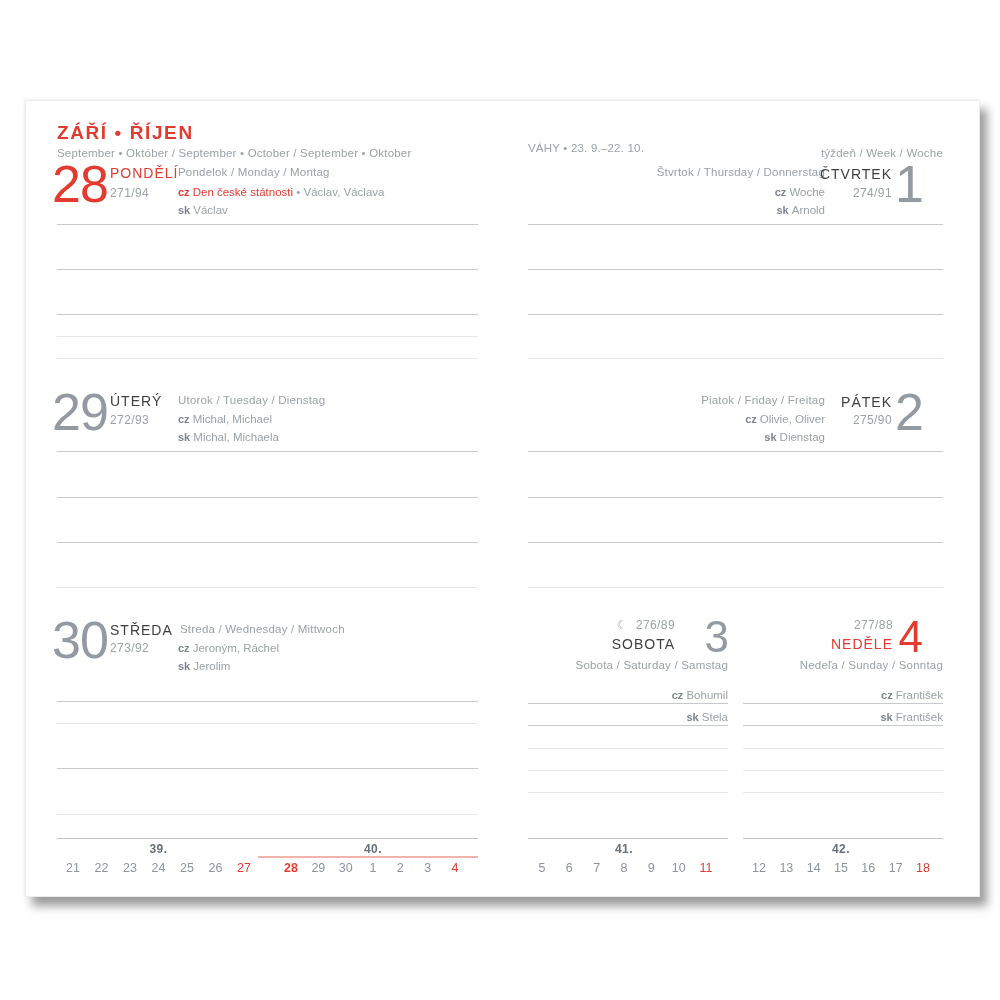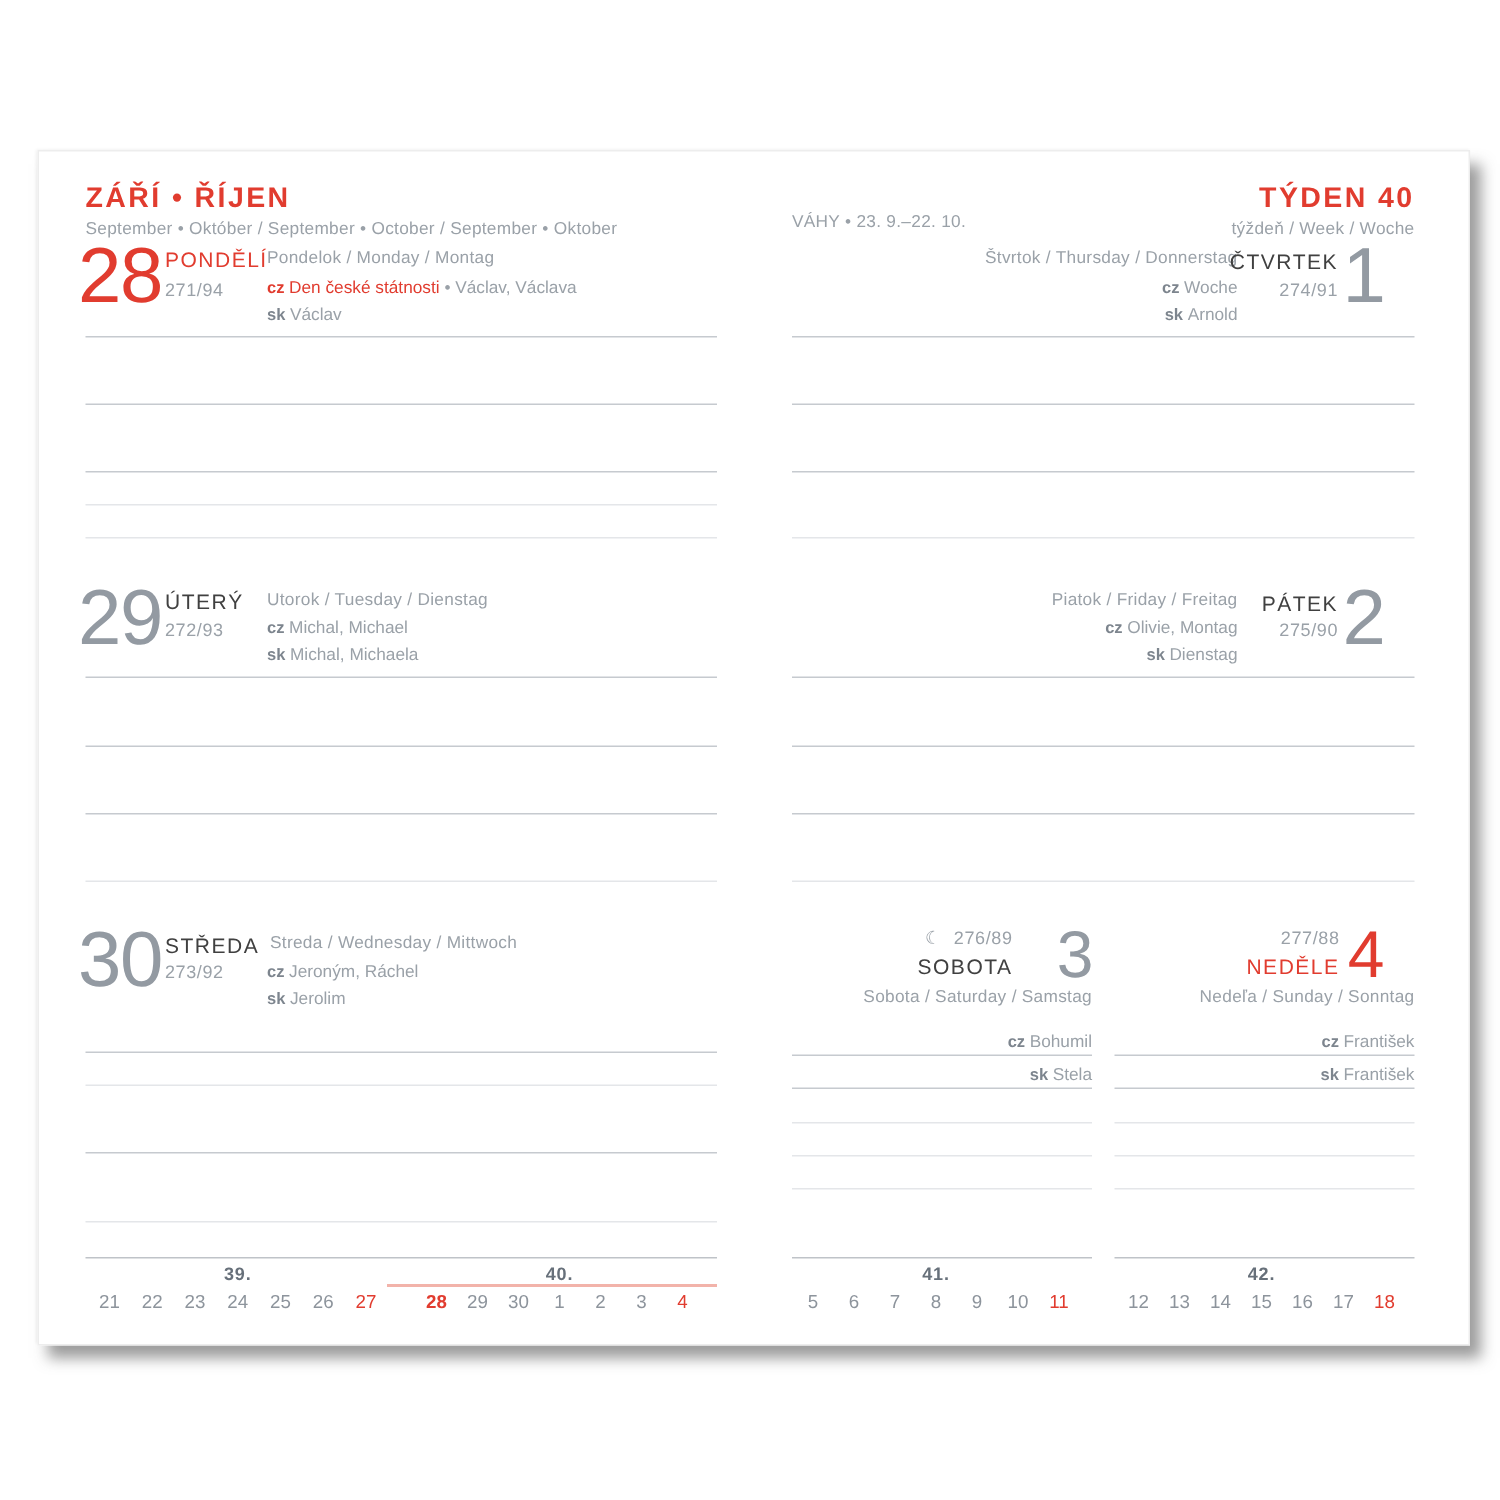"TÝDEN 40" div.abs { html: <div>TÝDEN 40</div> -> none }
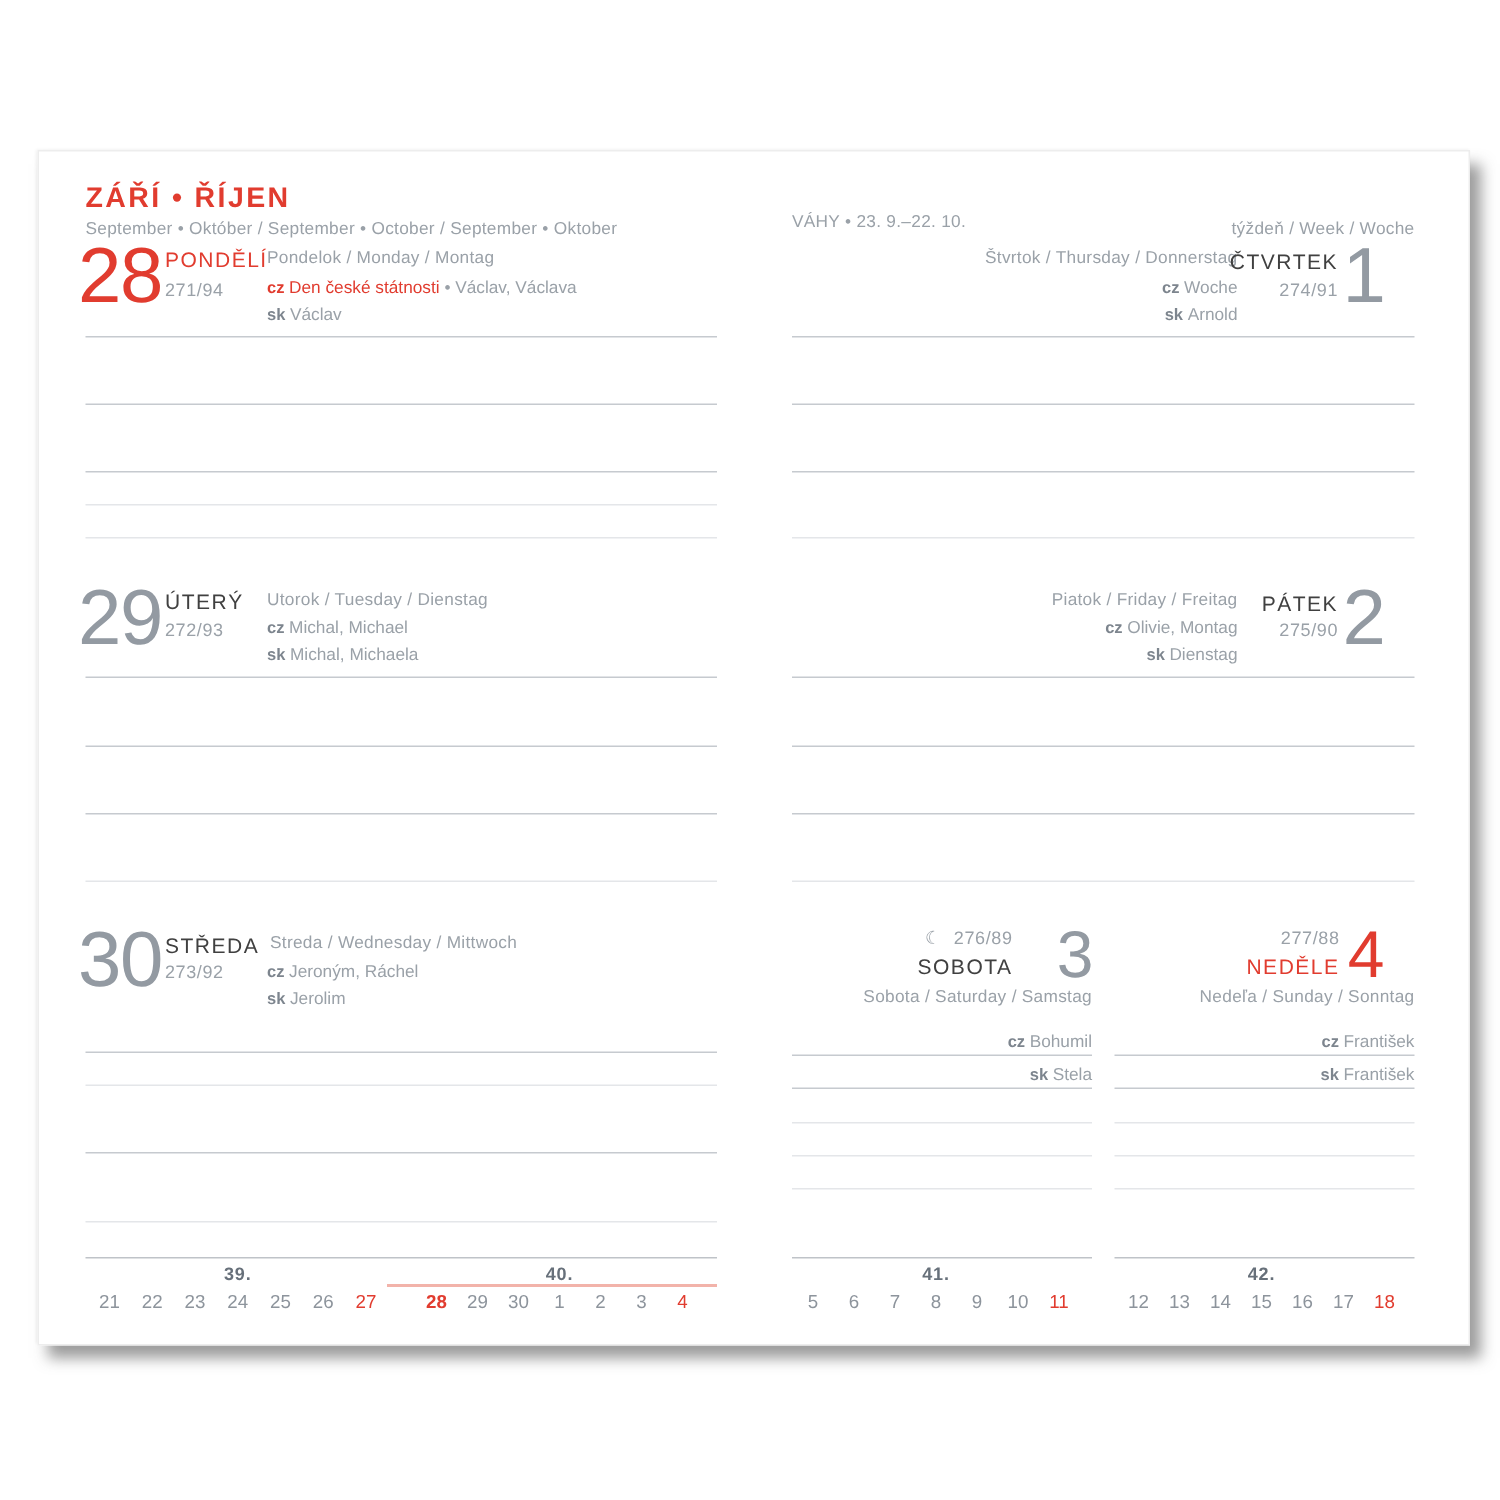"Olivie, Montag" span { text: Montag -> Oliver }
